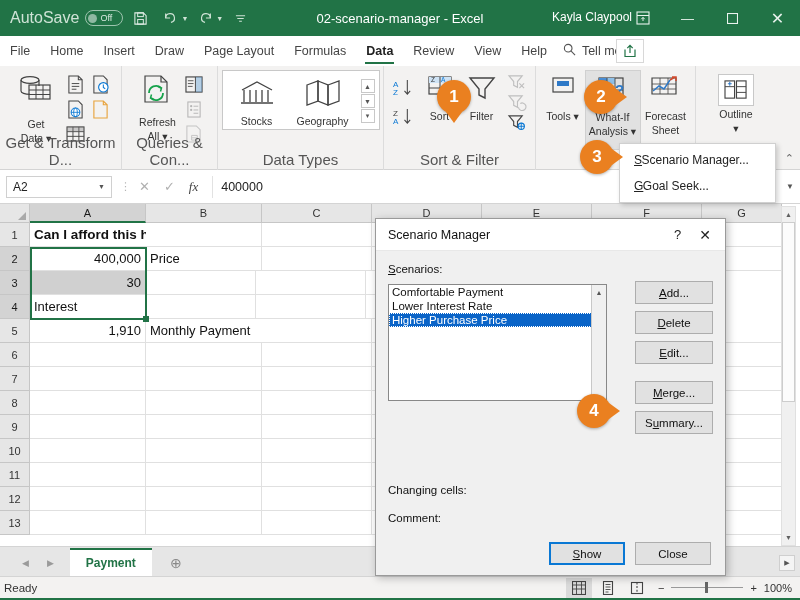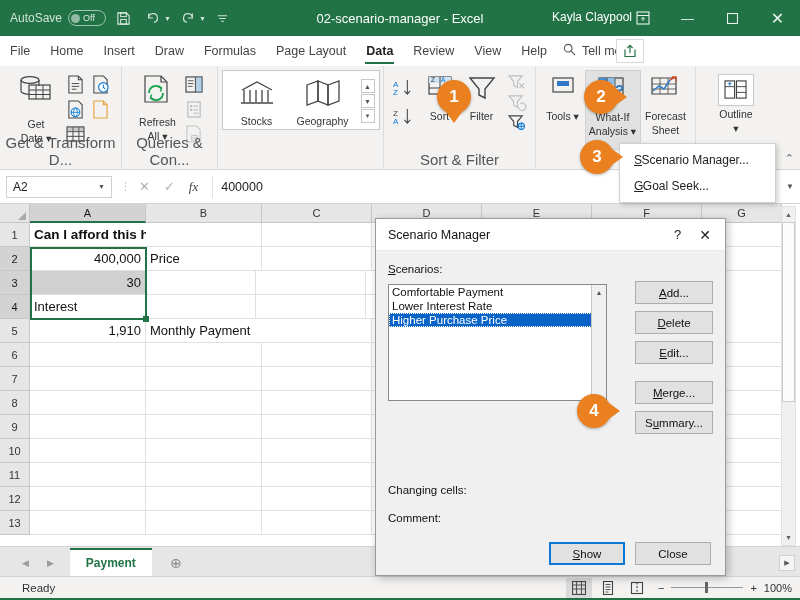"AutoSave" .autosave-label { font-size: 12px -> 16px }
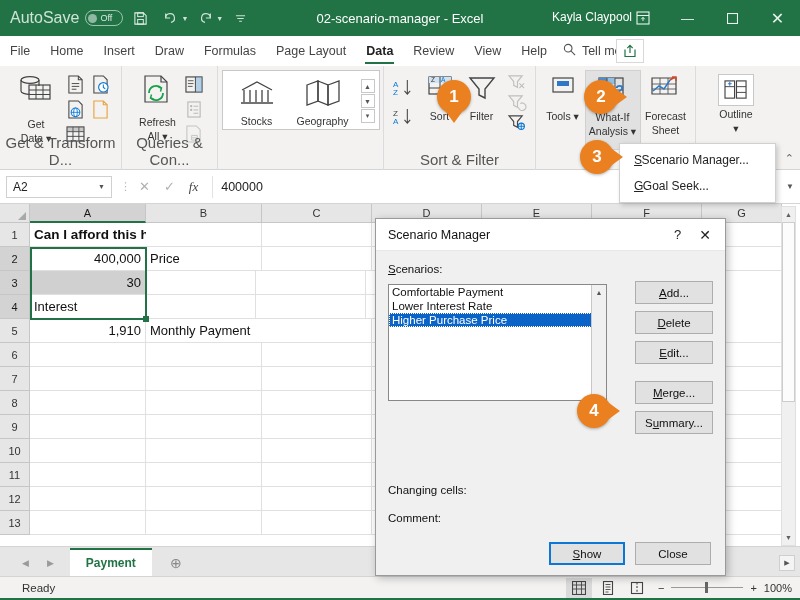"Formulas" div.tab { order: before "Page Layout" -> after "Page Layout" }
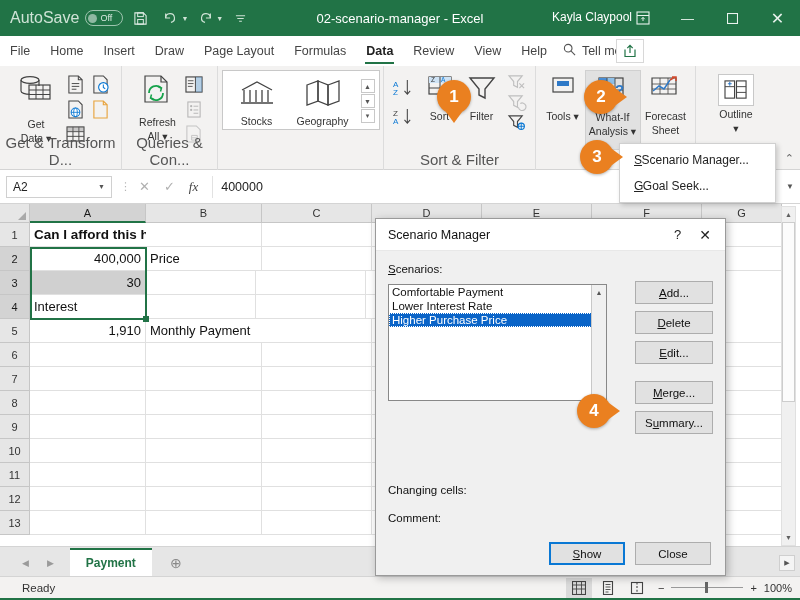"Data Types" div.gname { html: none -> <div>Data Types</div> }
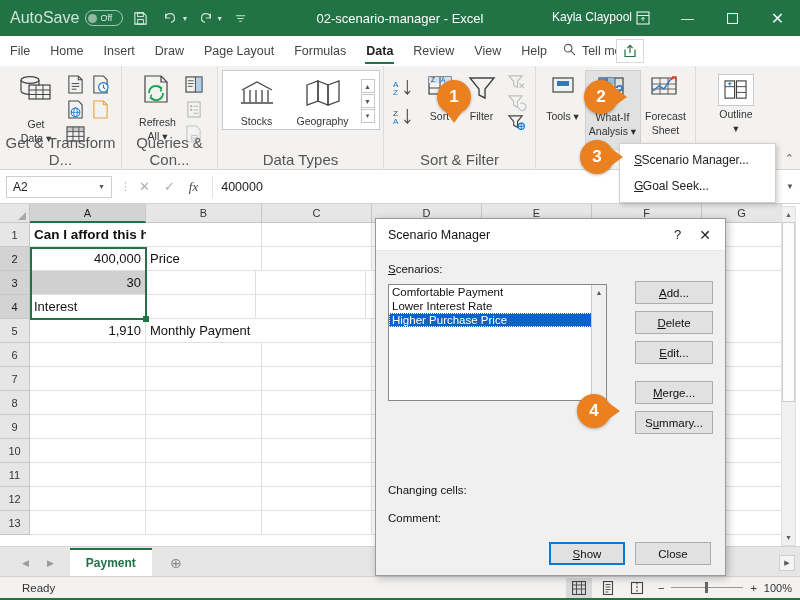"Ready" .status-text { padding-left: 22px -> 4px }
